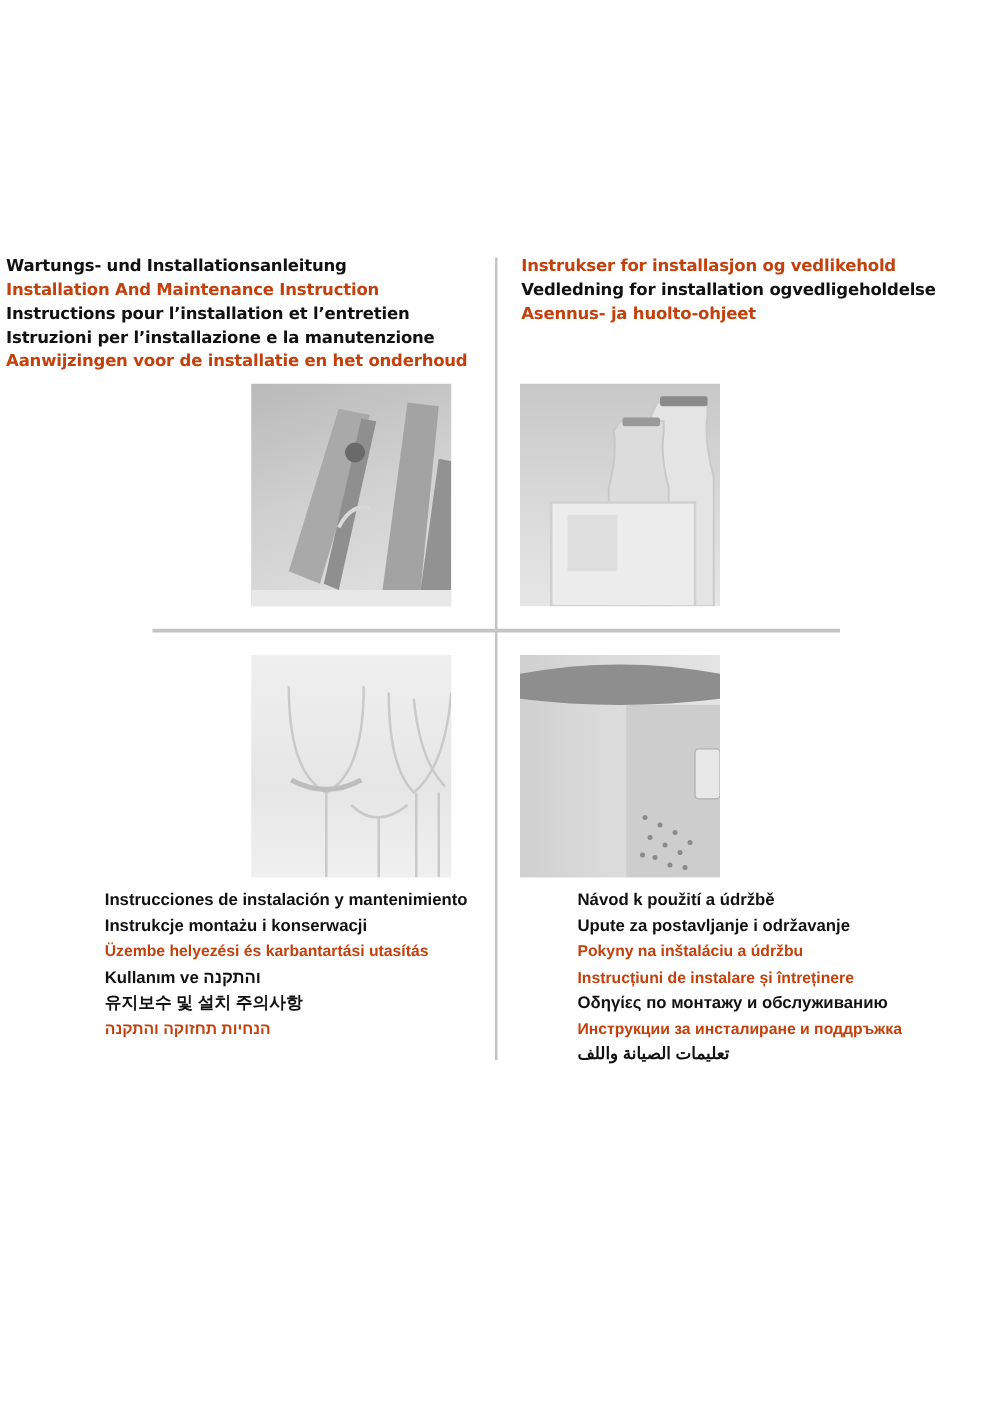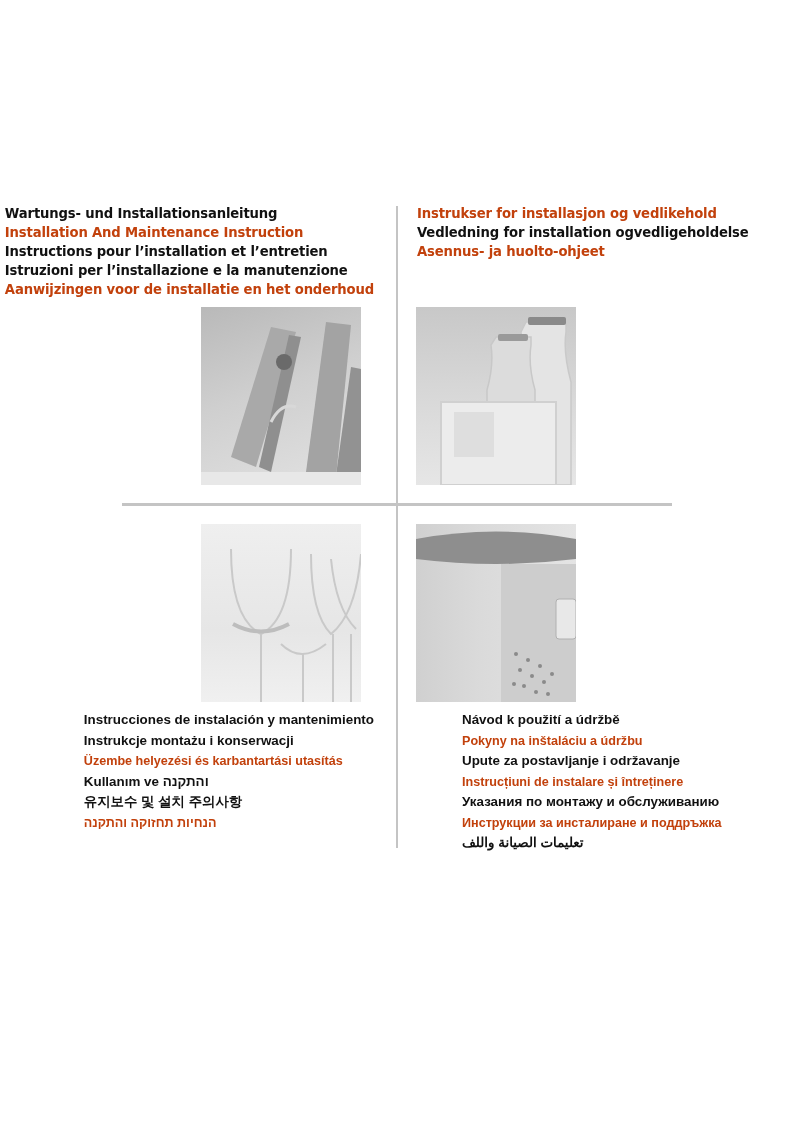"Pokyny na inštaláciu a údržbu" div.line { order: before "Upute za postavljanje i održavanje" -> after "Upute za postavljanje i održavanje" }
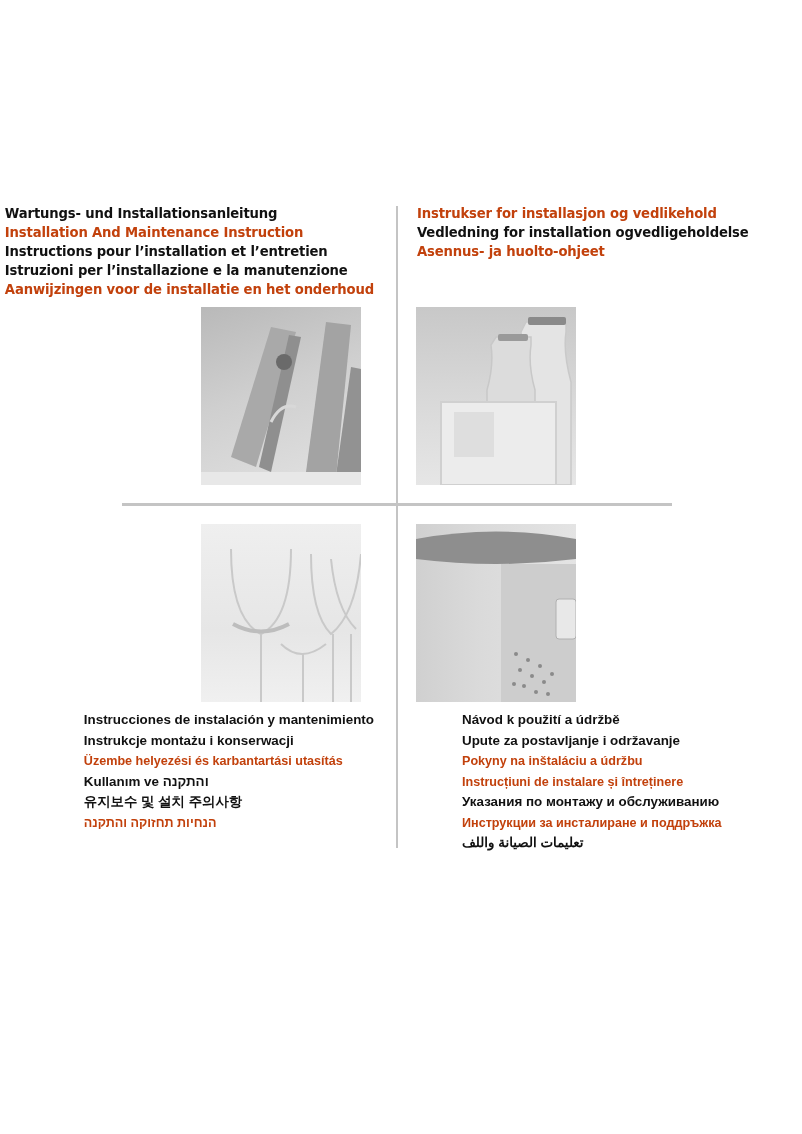"Указания по монтажу и обслуживанию" div.line { text: Указания -> Οδηγίες }
